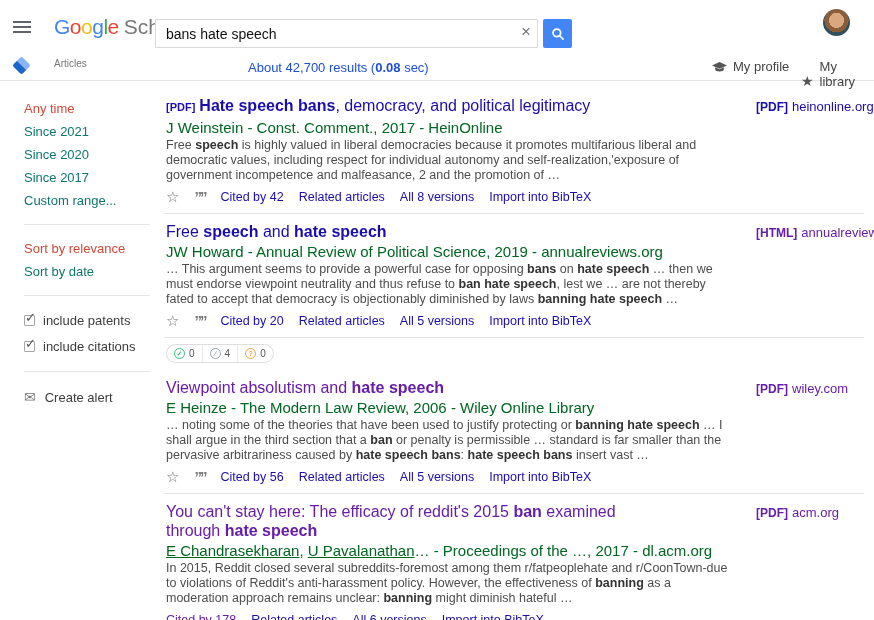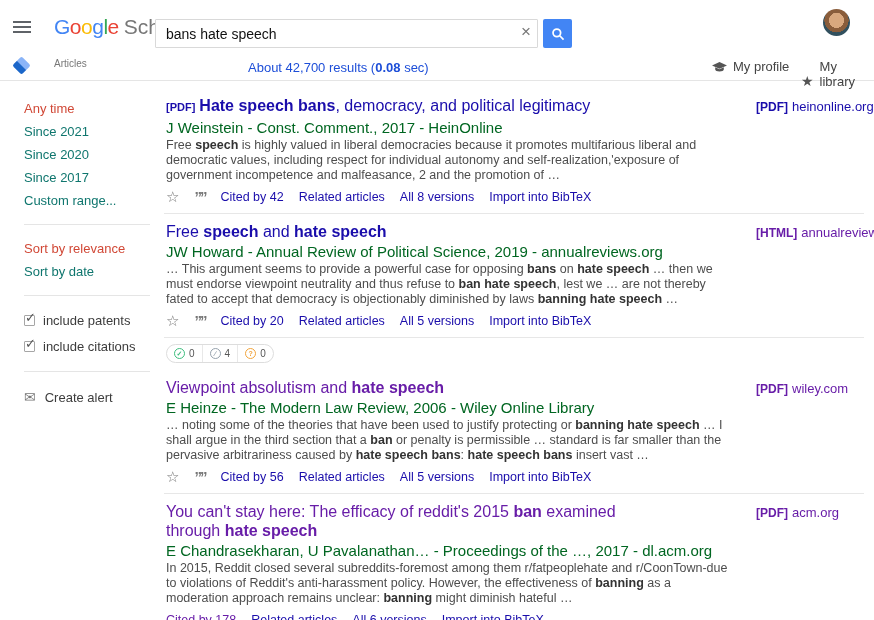"E Chandrasekharan" .r-byline .u { text-decoration: none -> underline }
